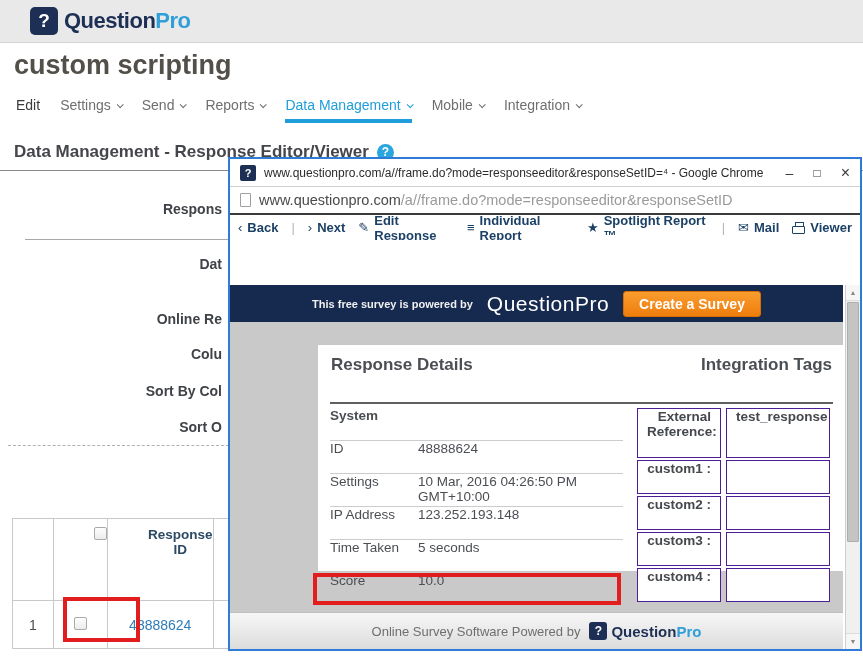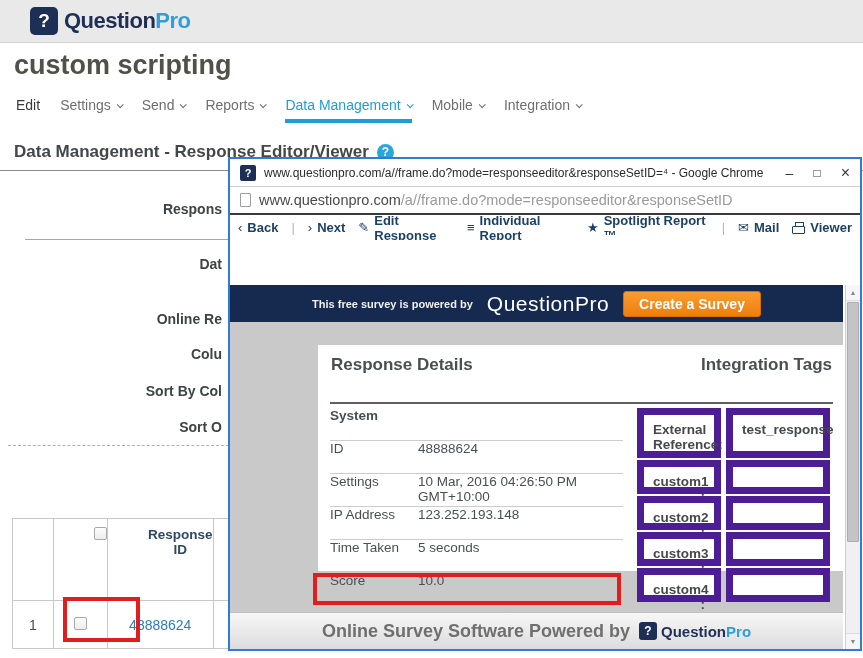"External Reference:" .icell { border: 7px solid #4c1d95 -> 1px solid #4c1d95; padding: 7px 9px -> 0 9px }
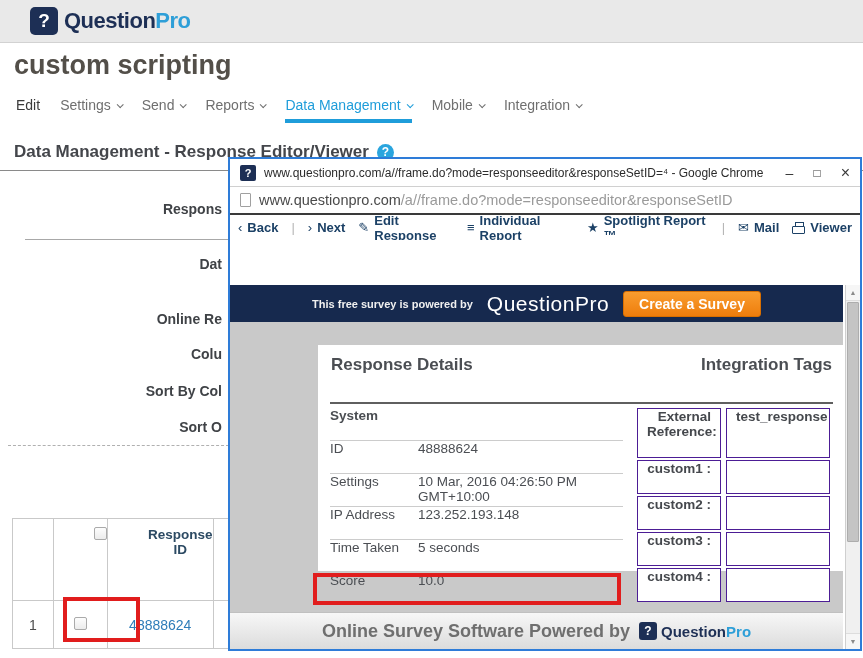"Online Survey Software Powered by" .footer-text { font-size: 18px -> 13px; font-weight: bold -> none }
